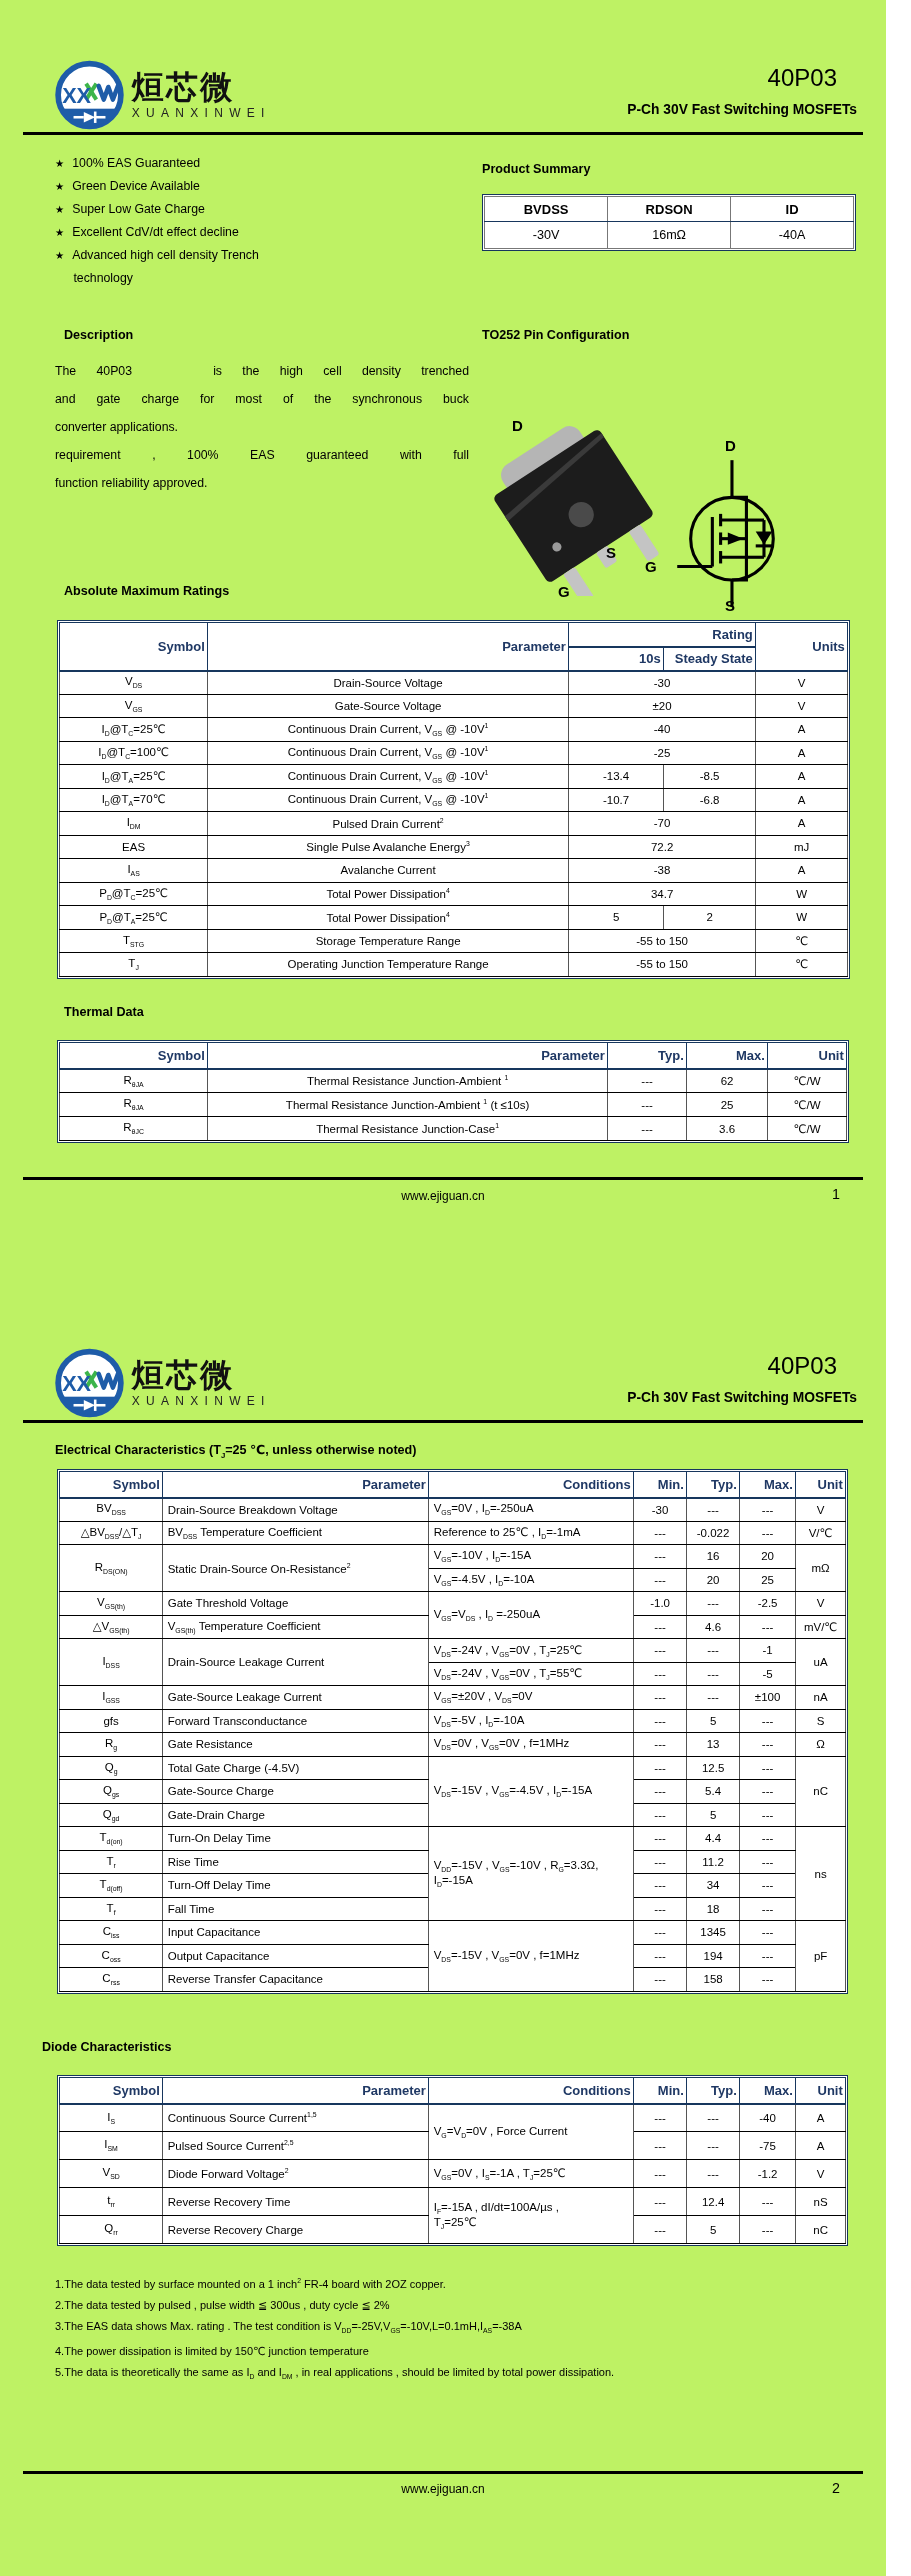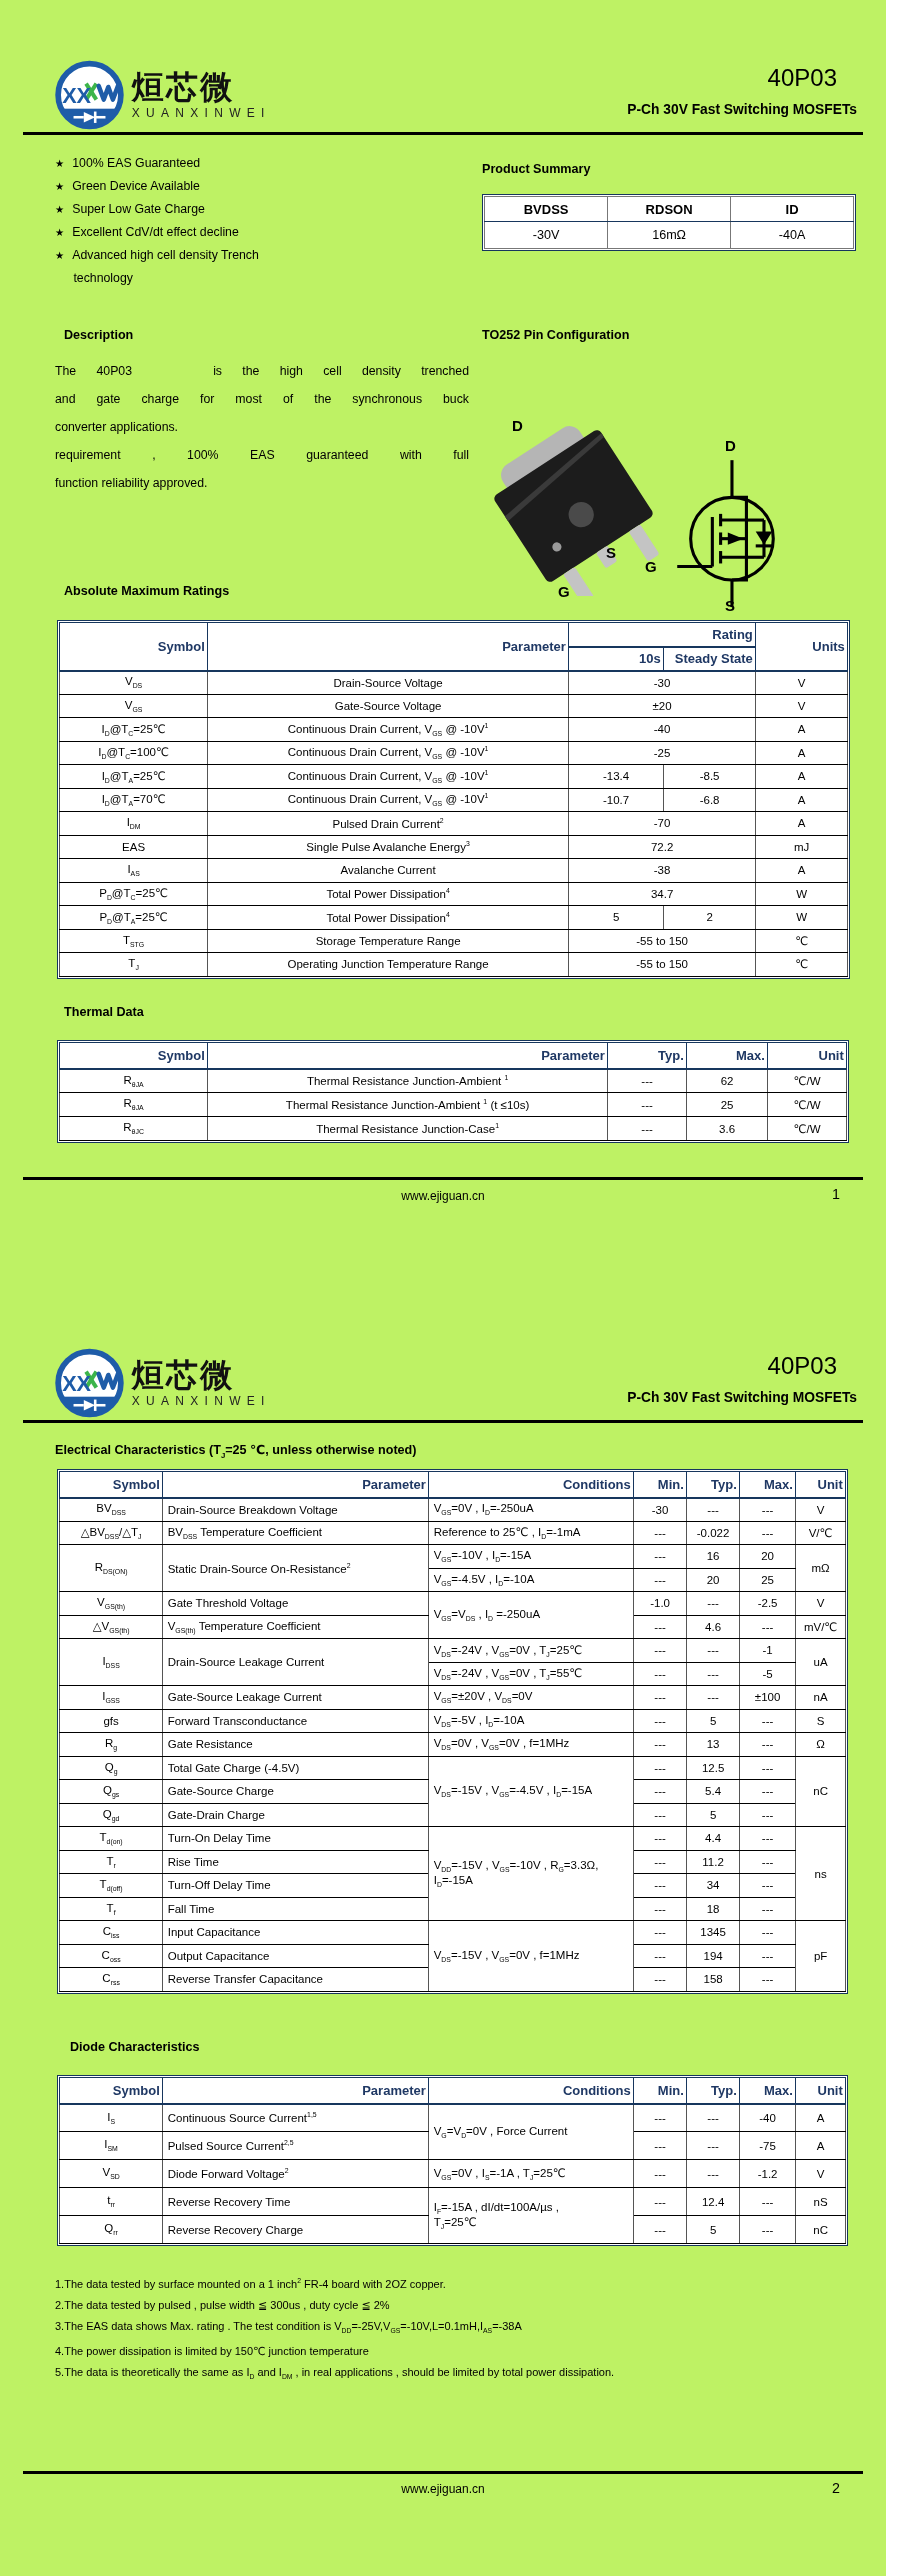"Diode Characteristics" div.h1 { left: 70px -> 42px }
